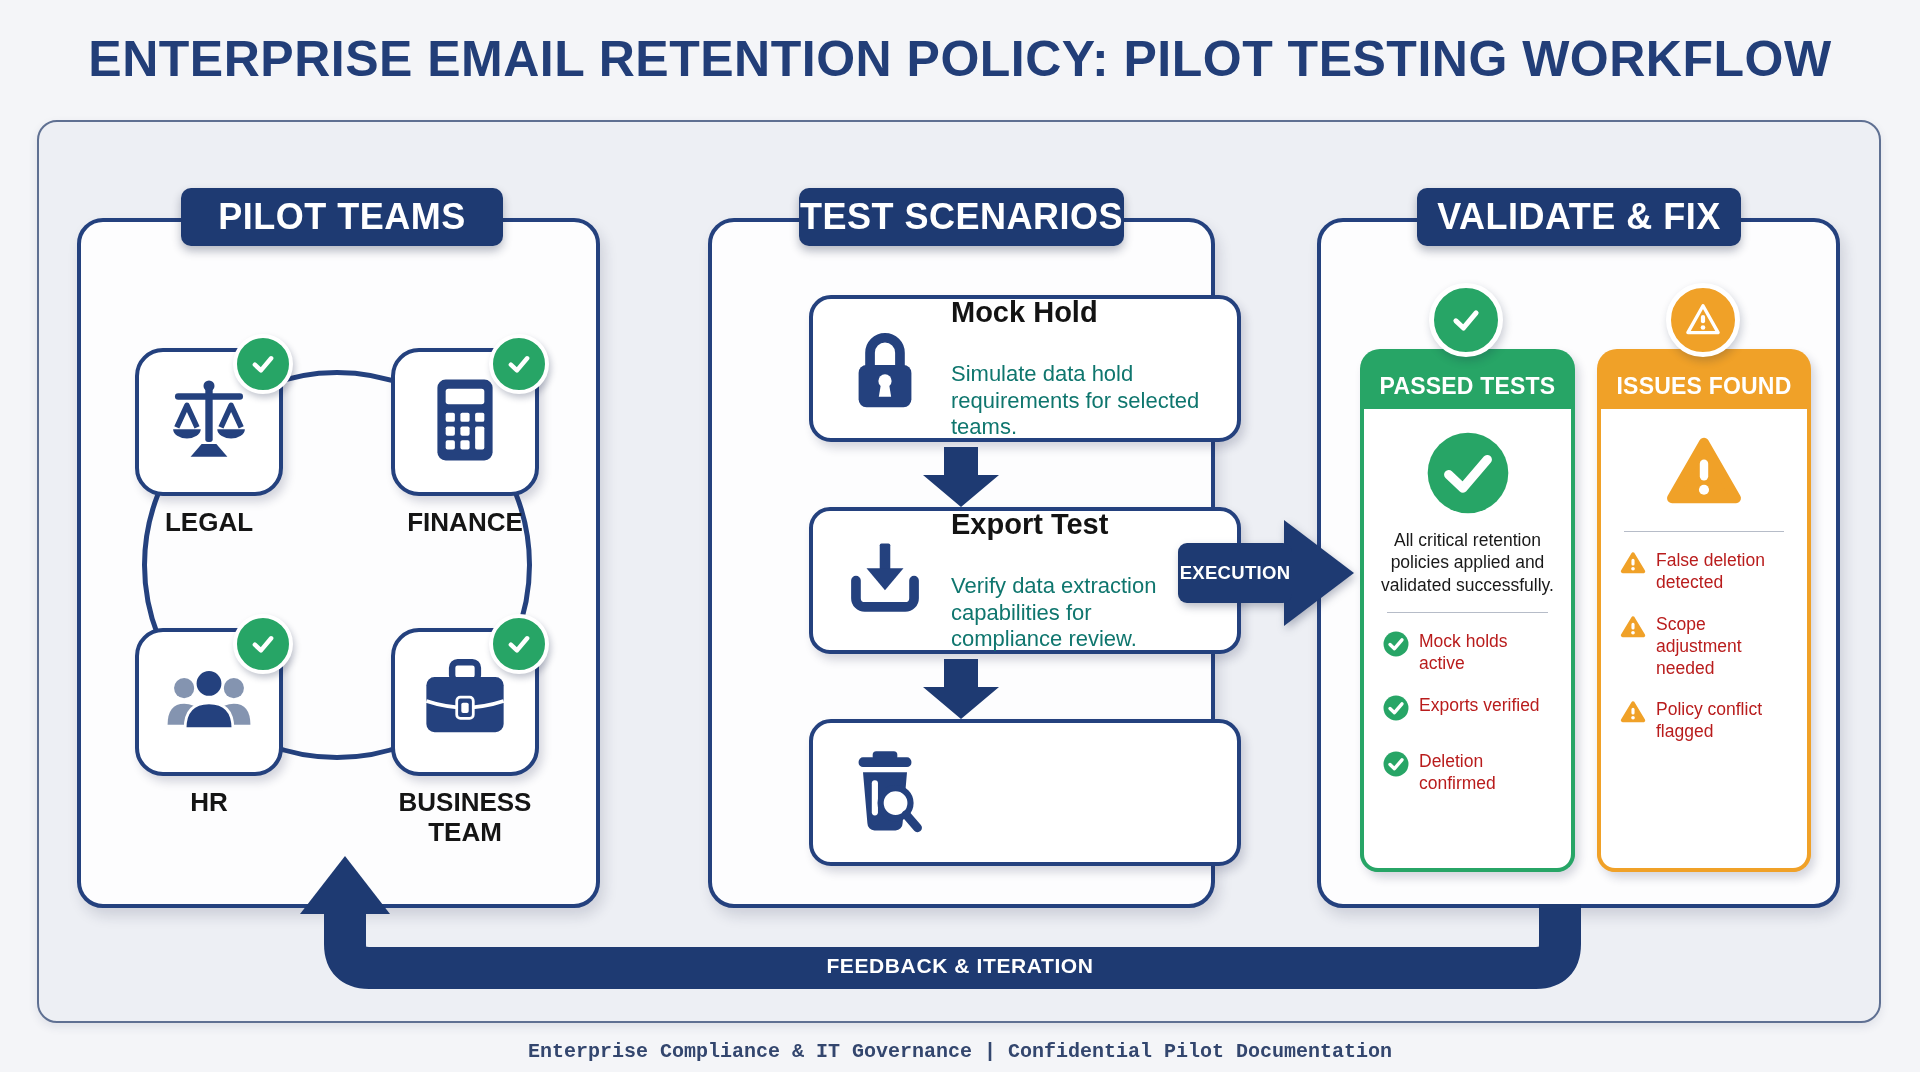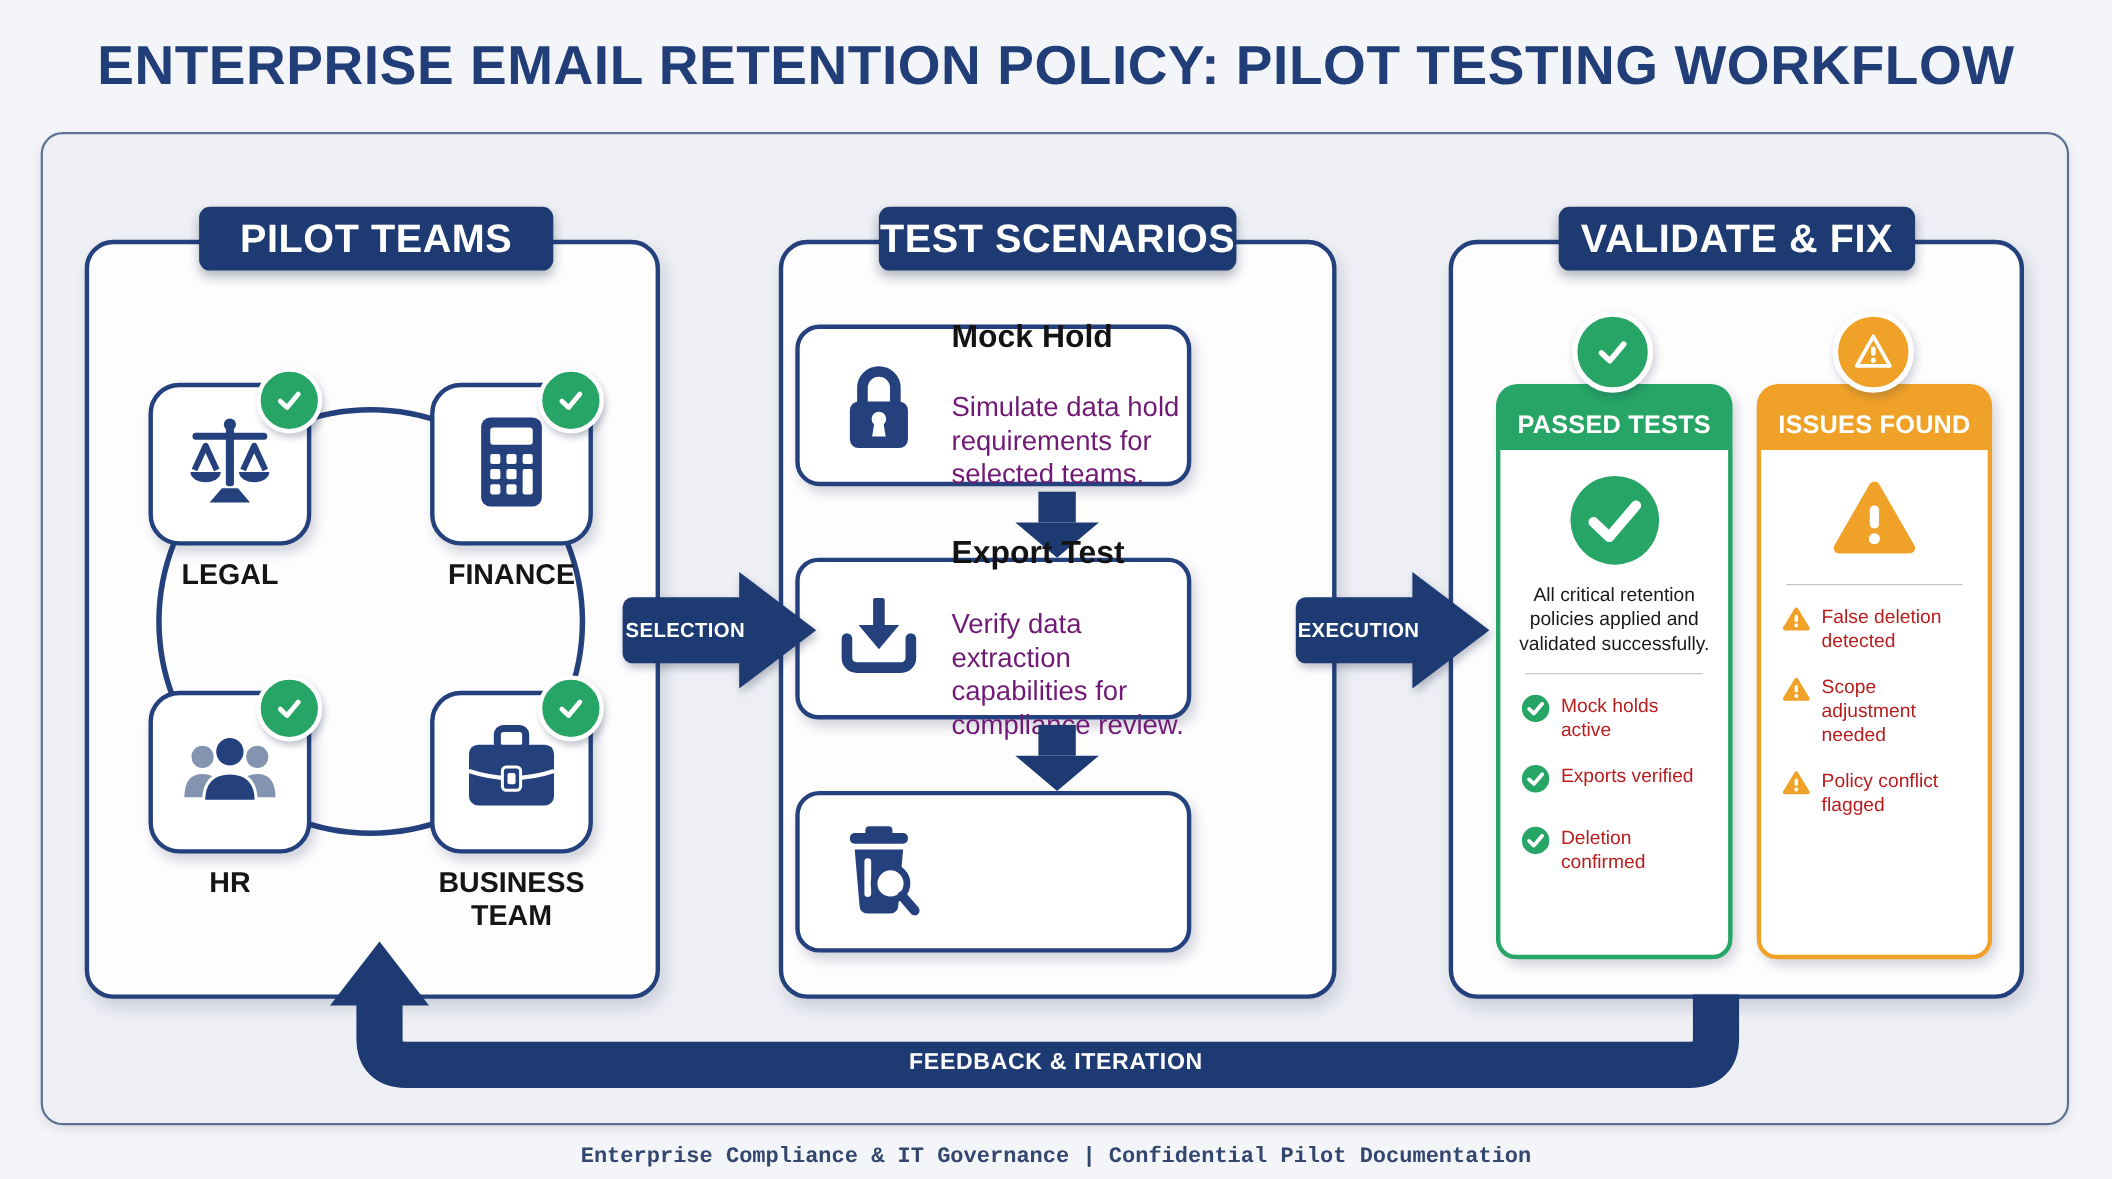"Mock Hold" .scen-card { left: 723px -> 809px; width: 360px -> 432px }
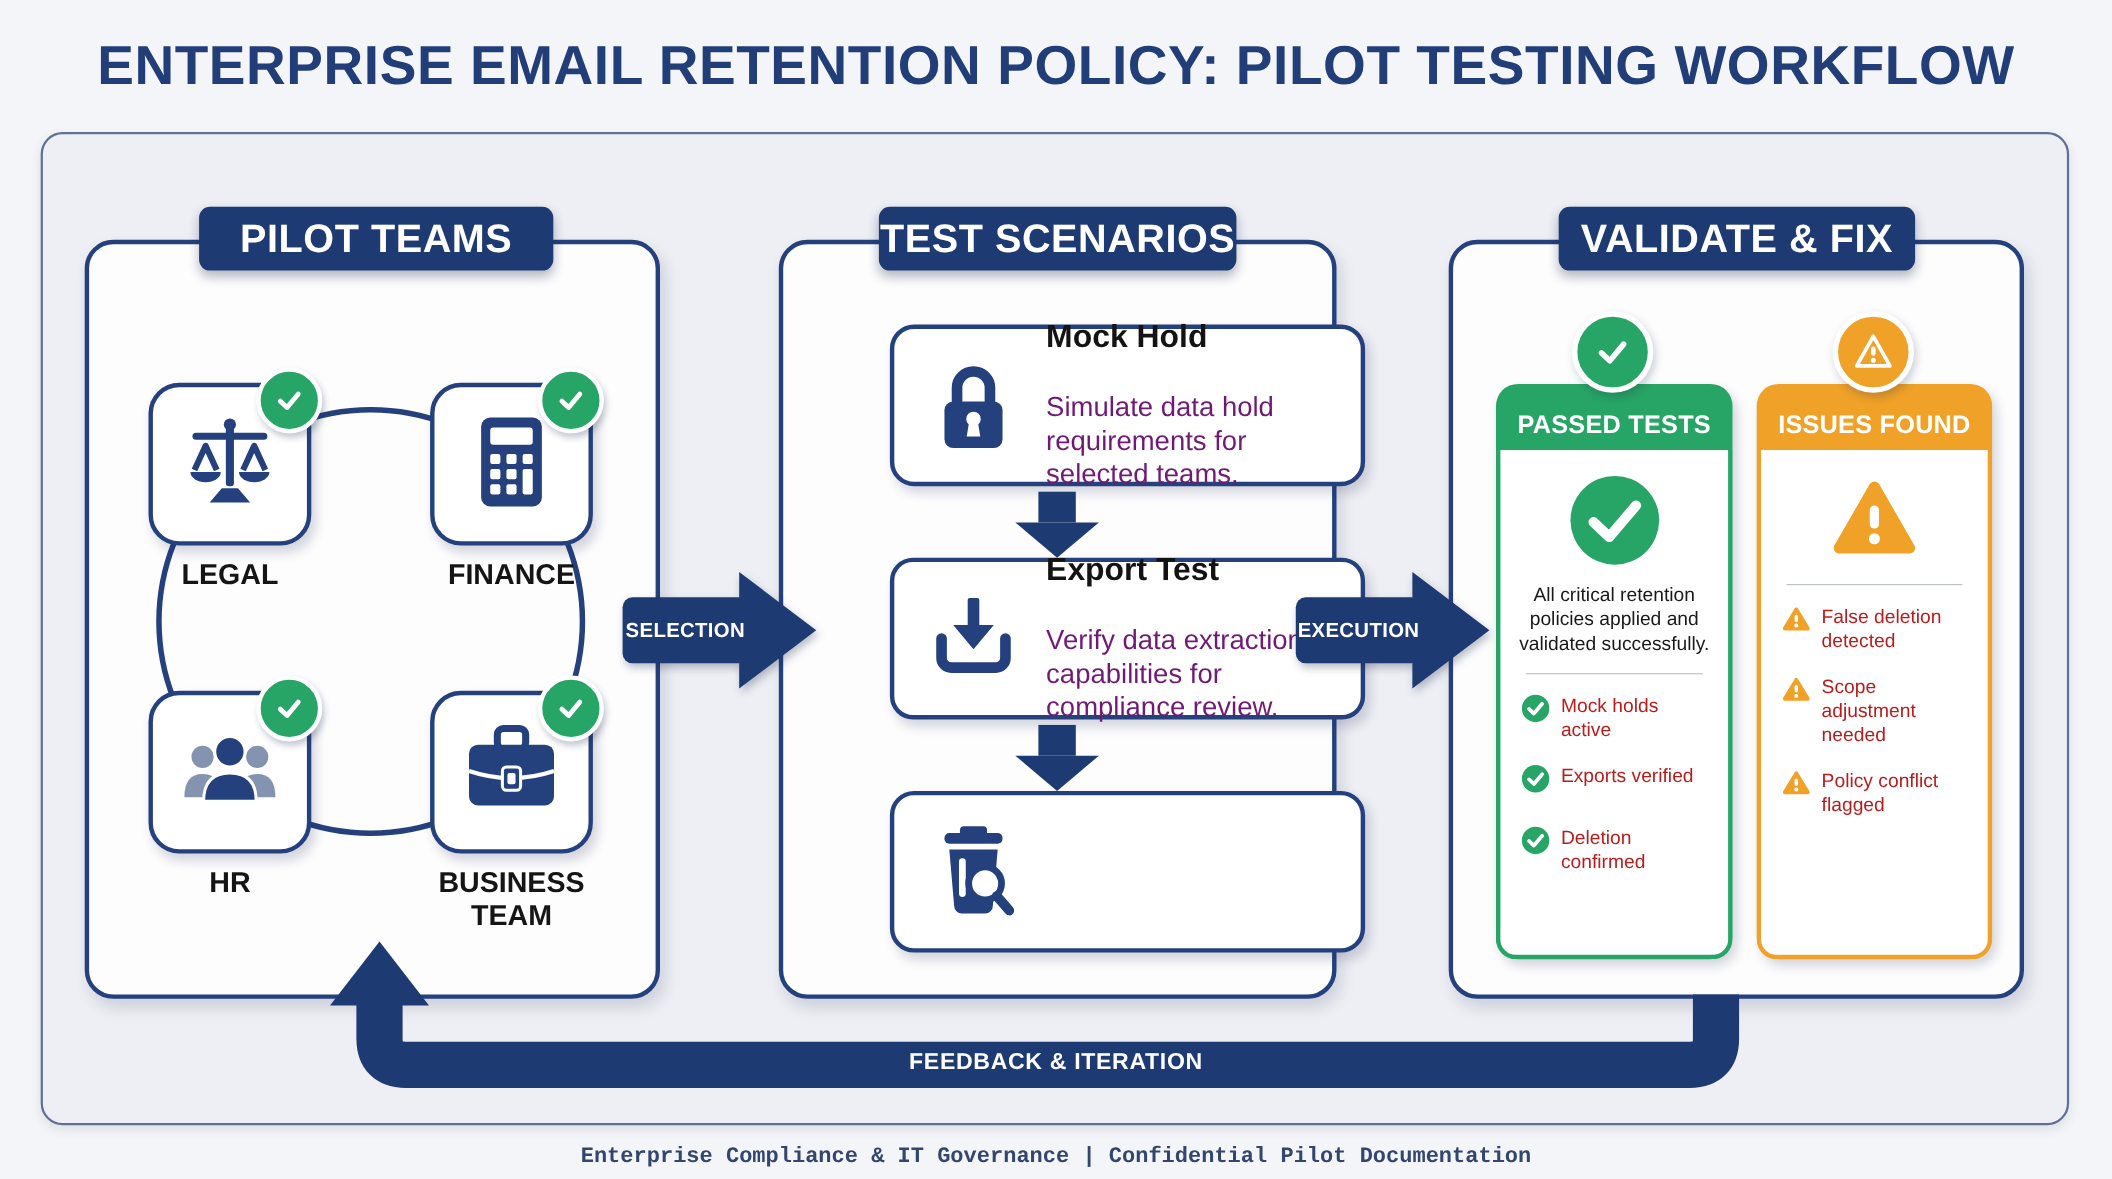"Simulate data hold requirements for" .scen-desc { color: #701a75 -> #0f766e; font-size: 25px -> 22px }
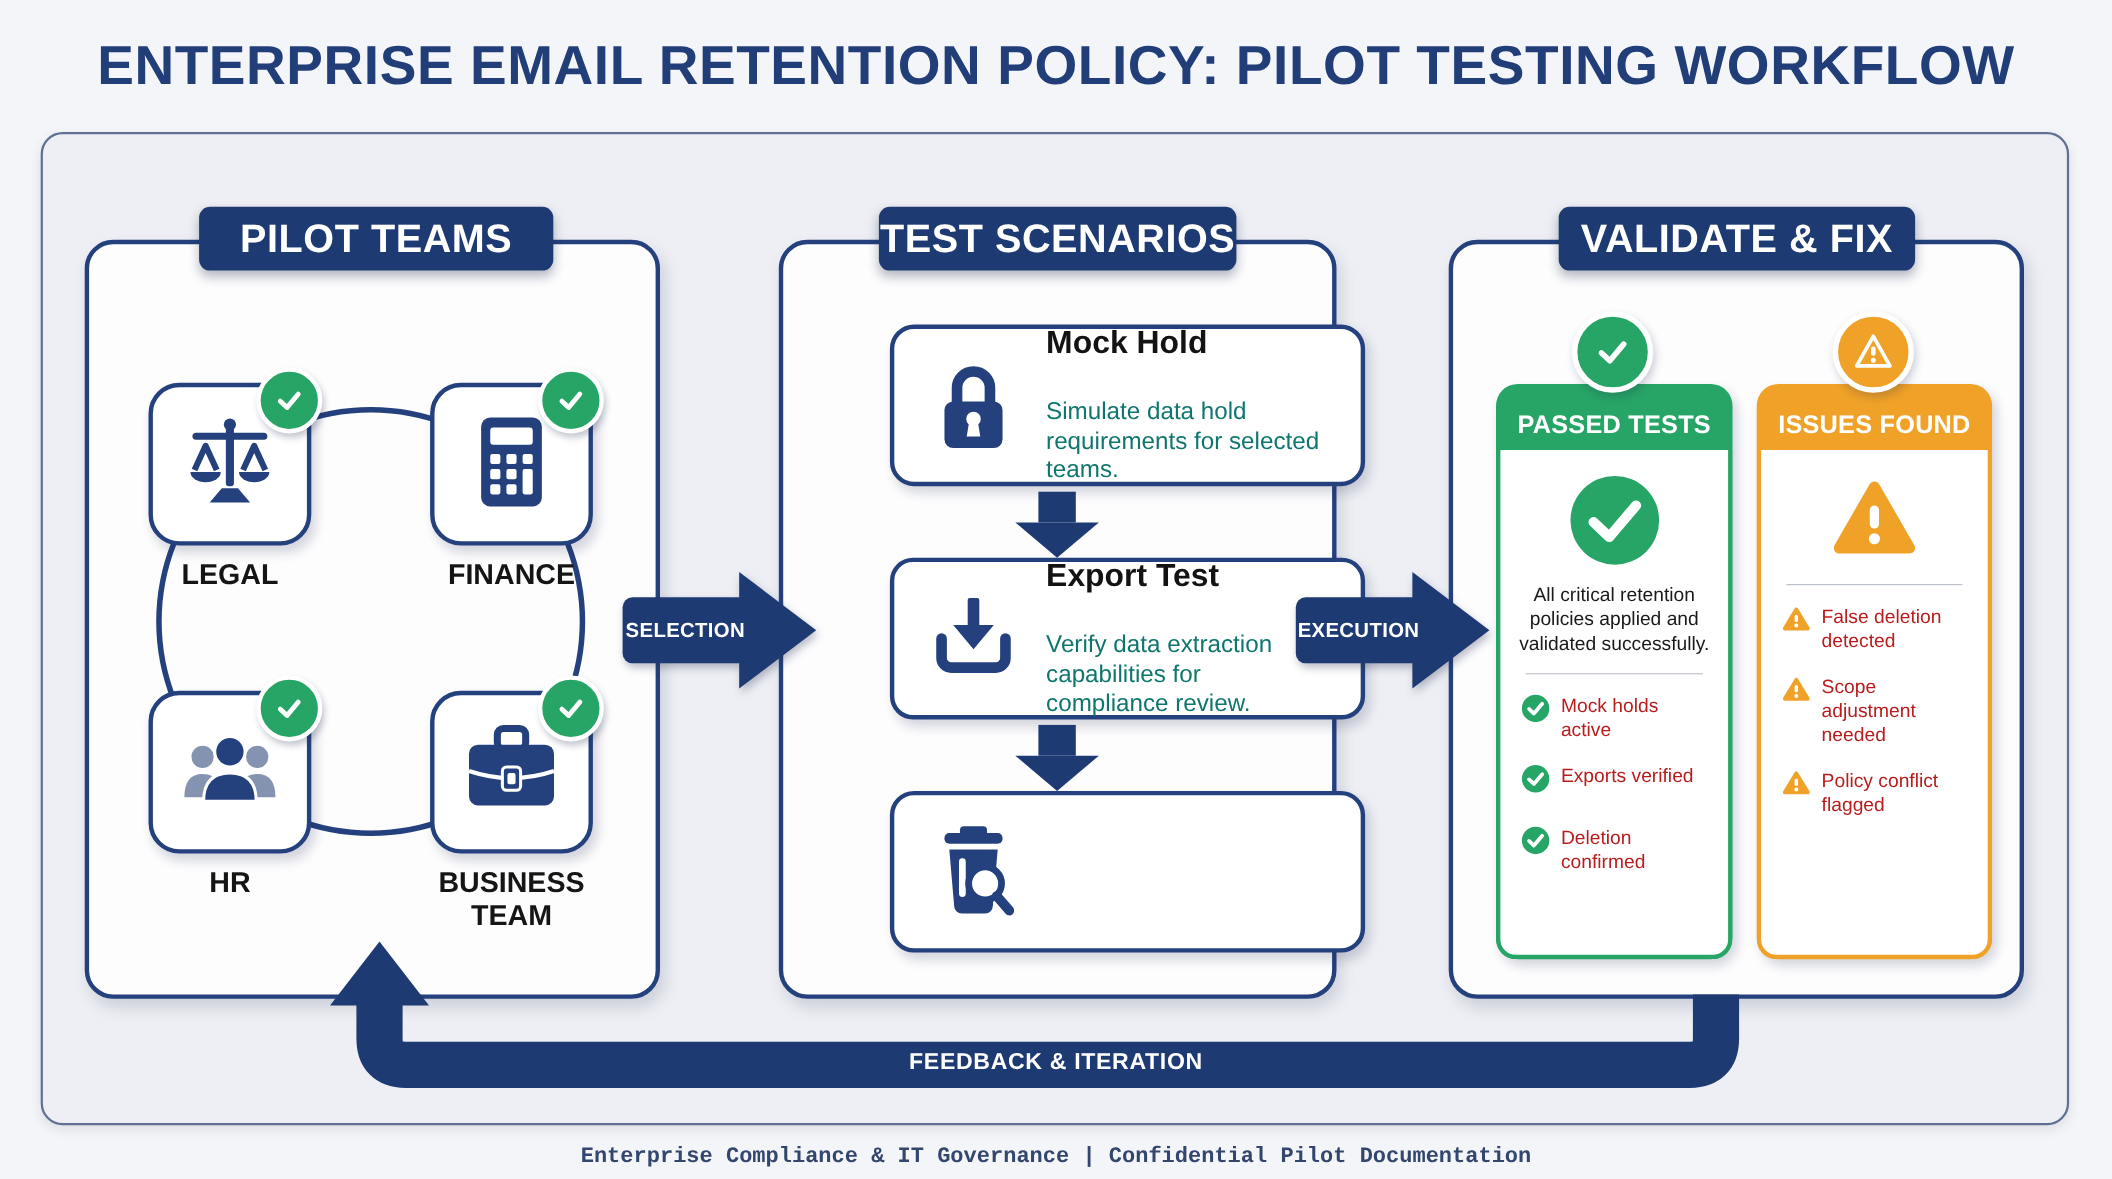"SELECTION" div.harrow { html: <div> <div></div> <div>SELECTION</div> </div> -> none }
